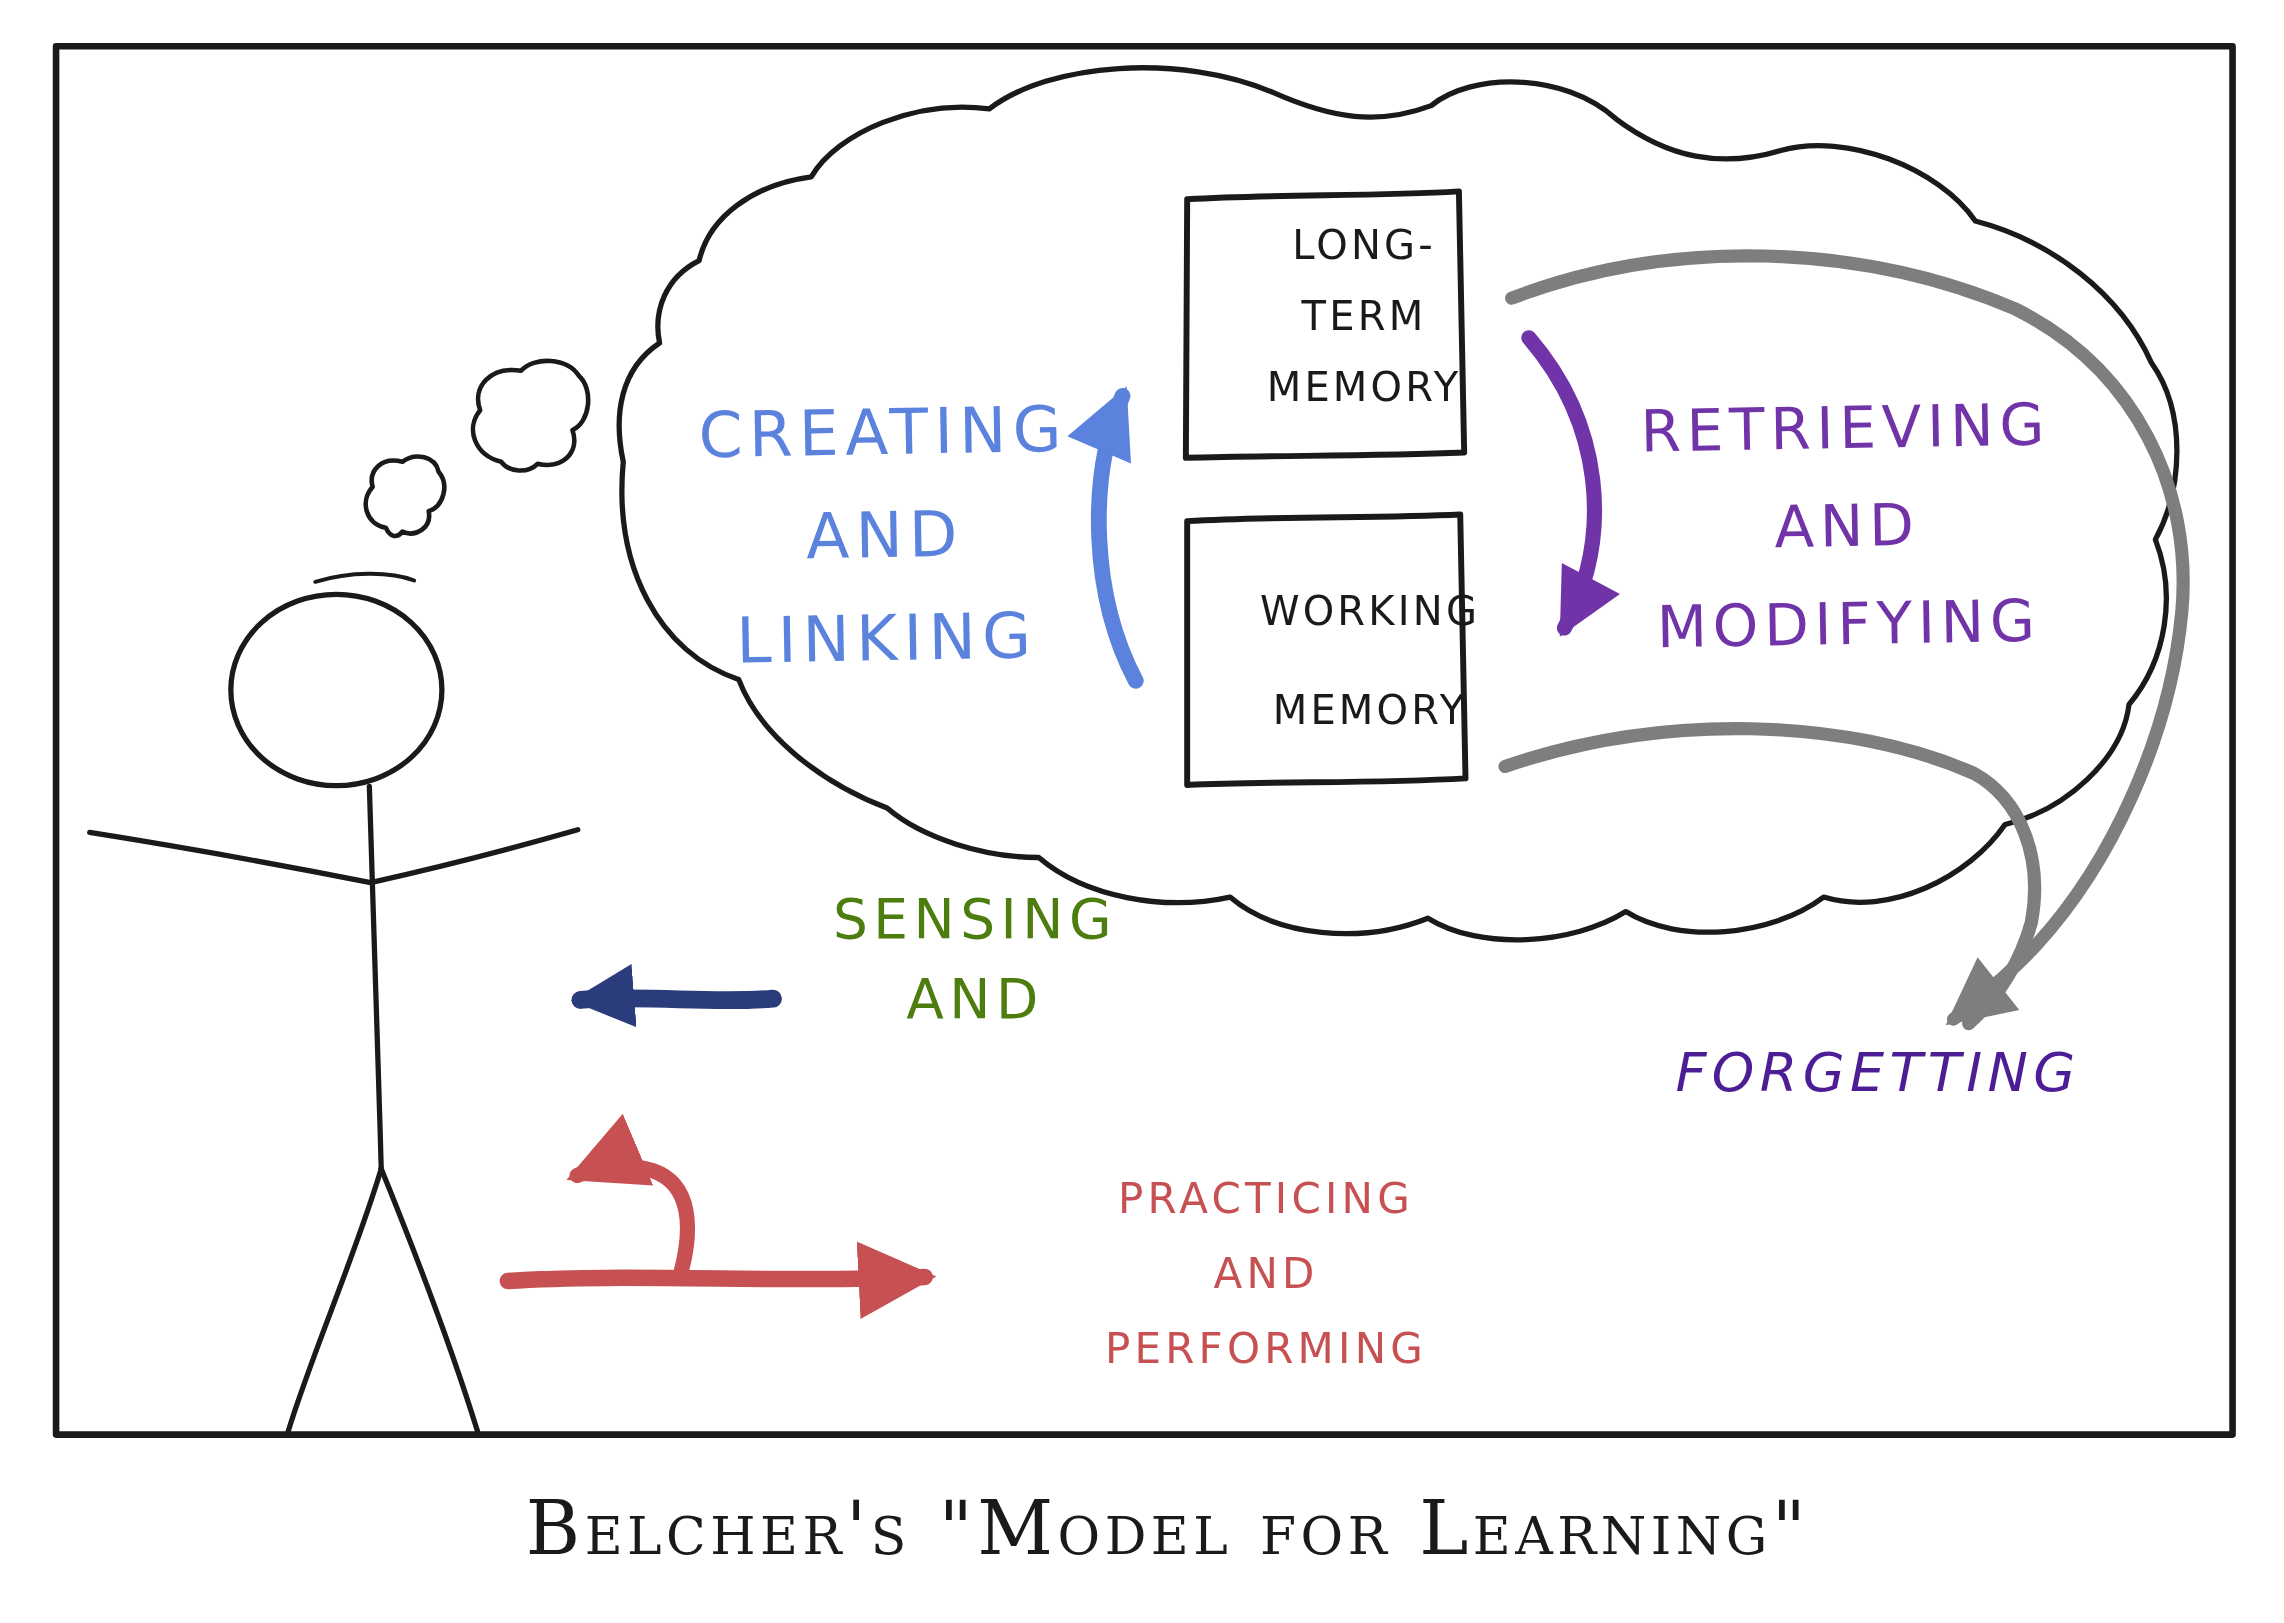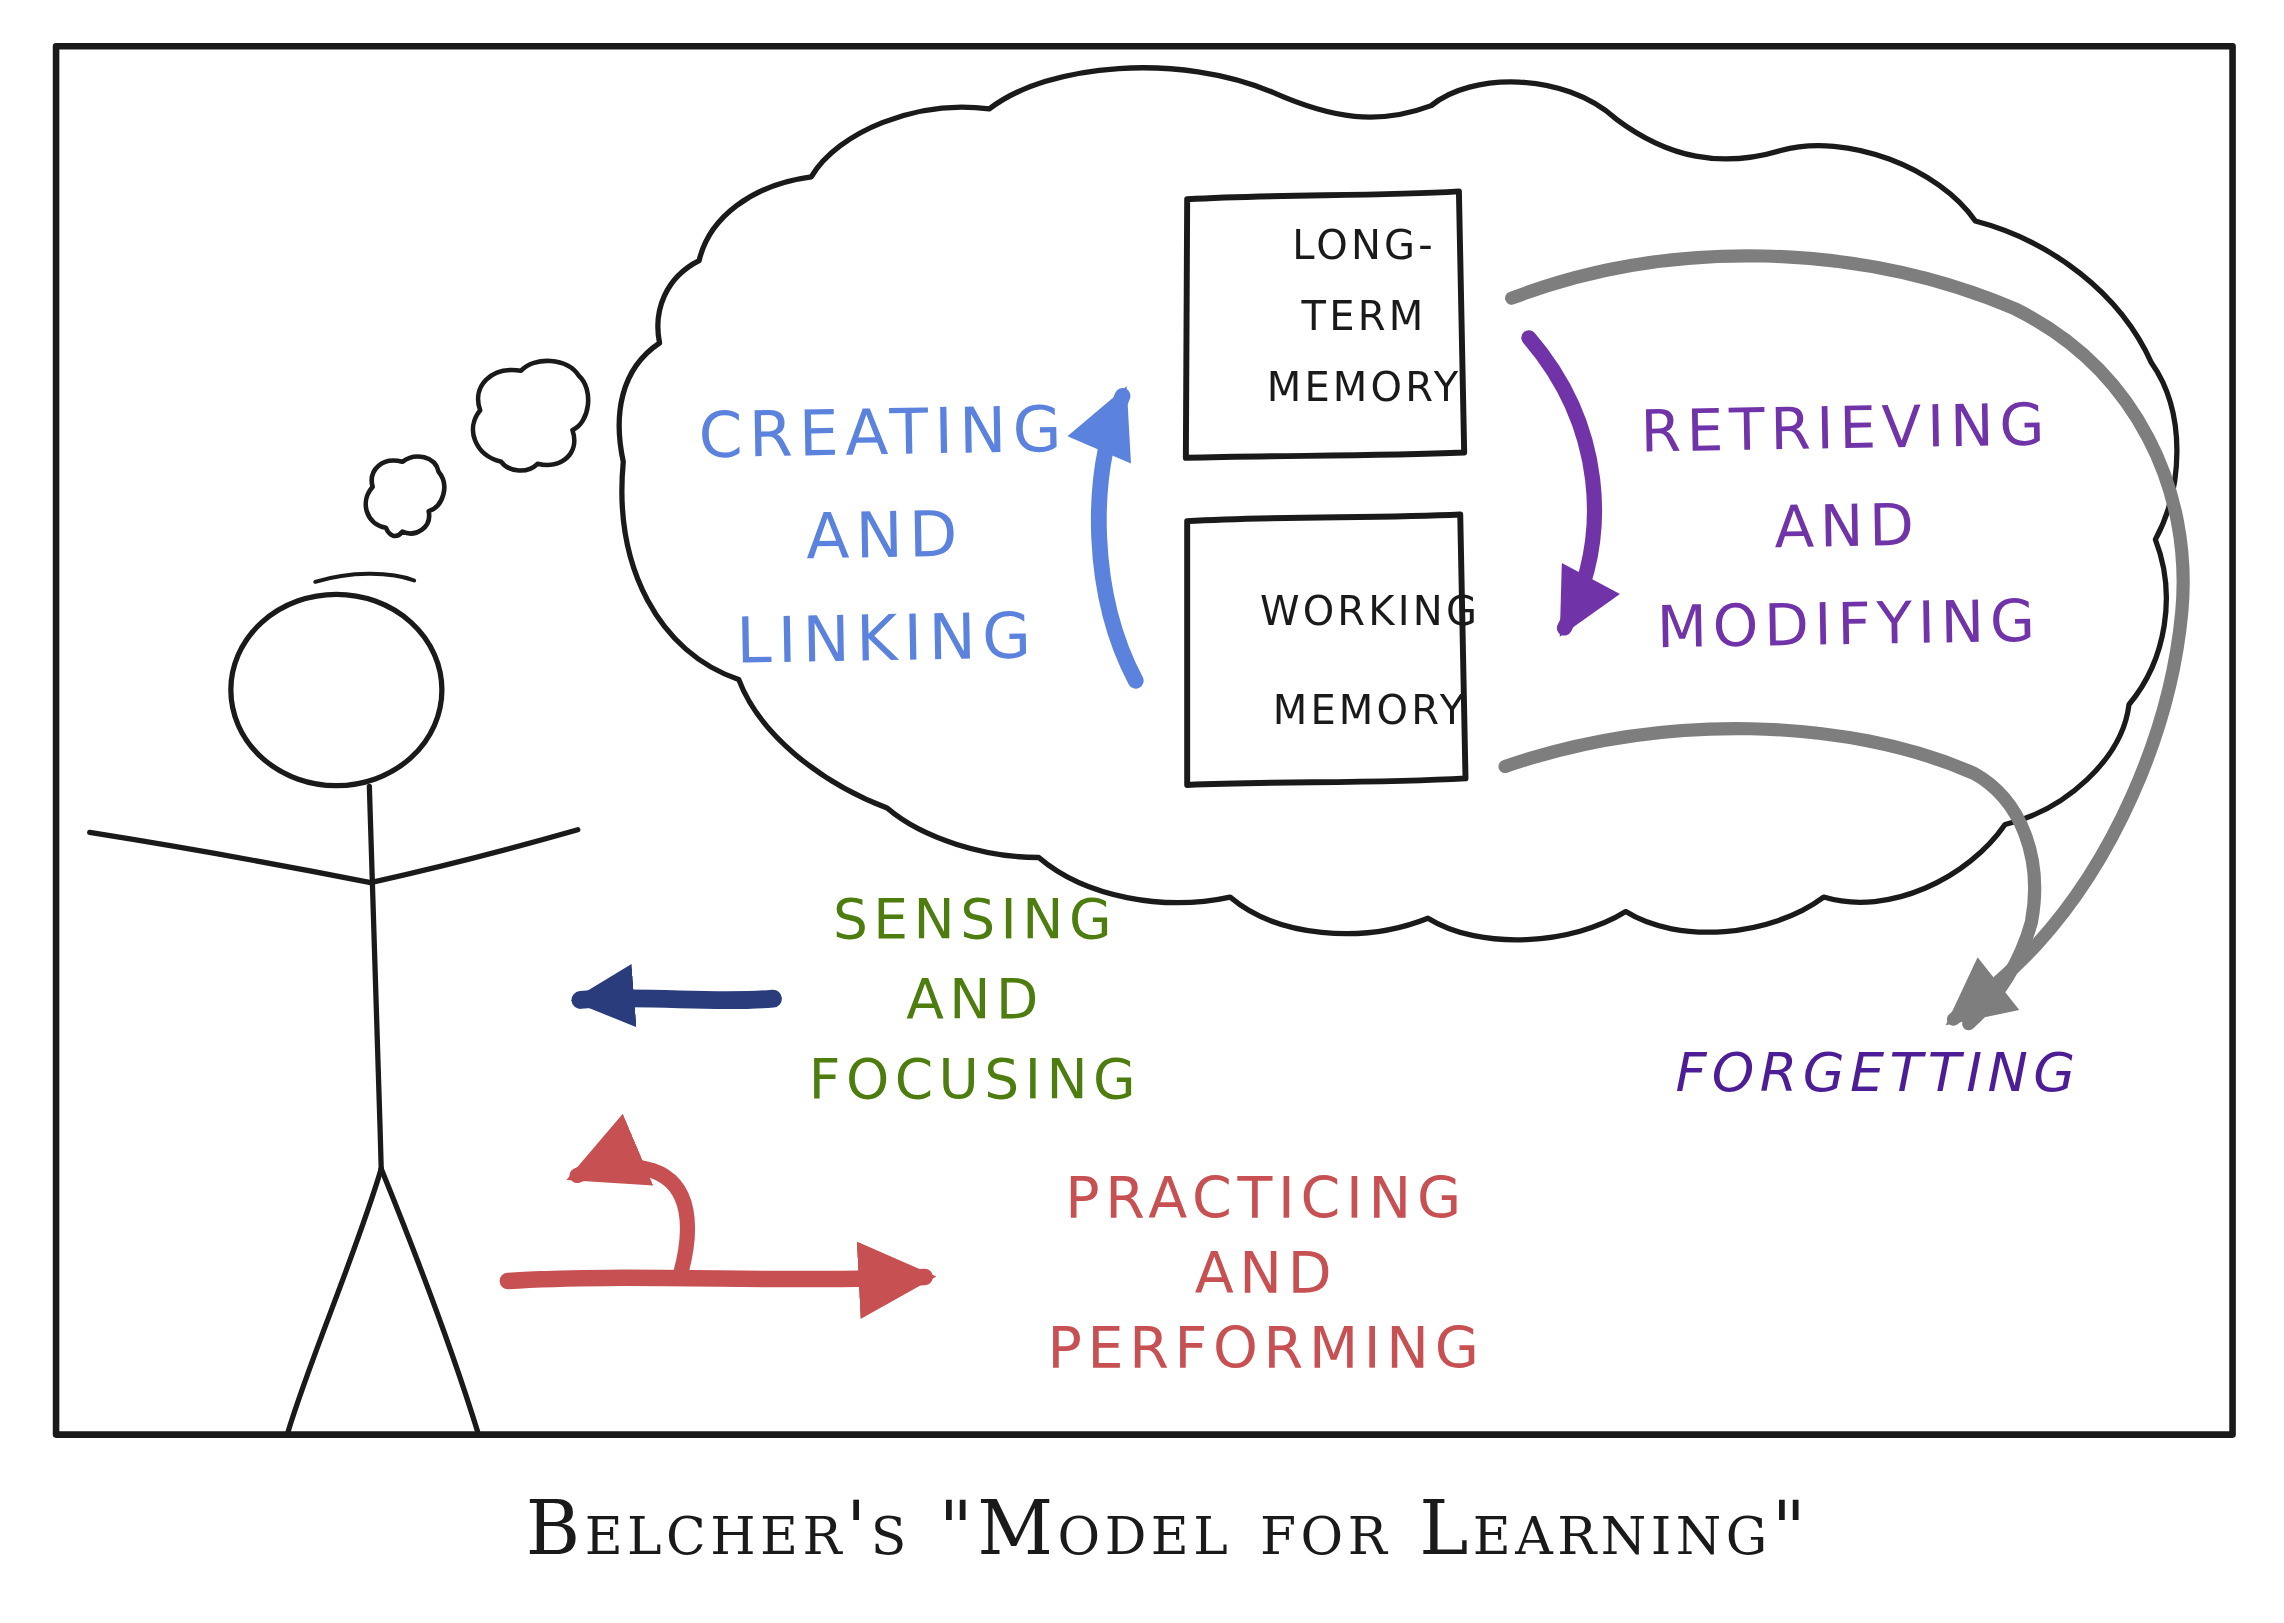"FOCUSING" div { html: <div>FOCUSING</div> -> none }
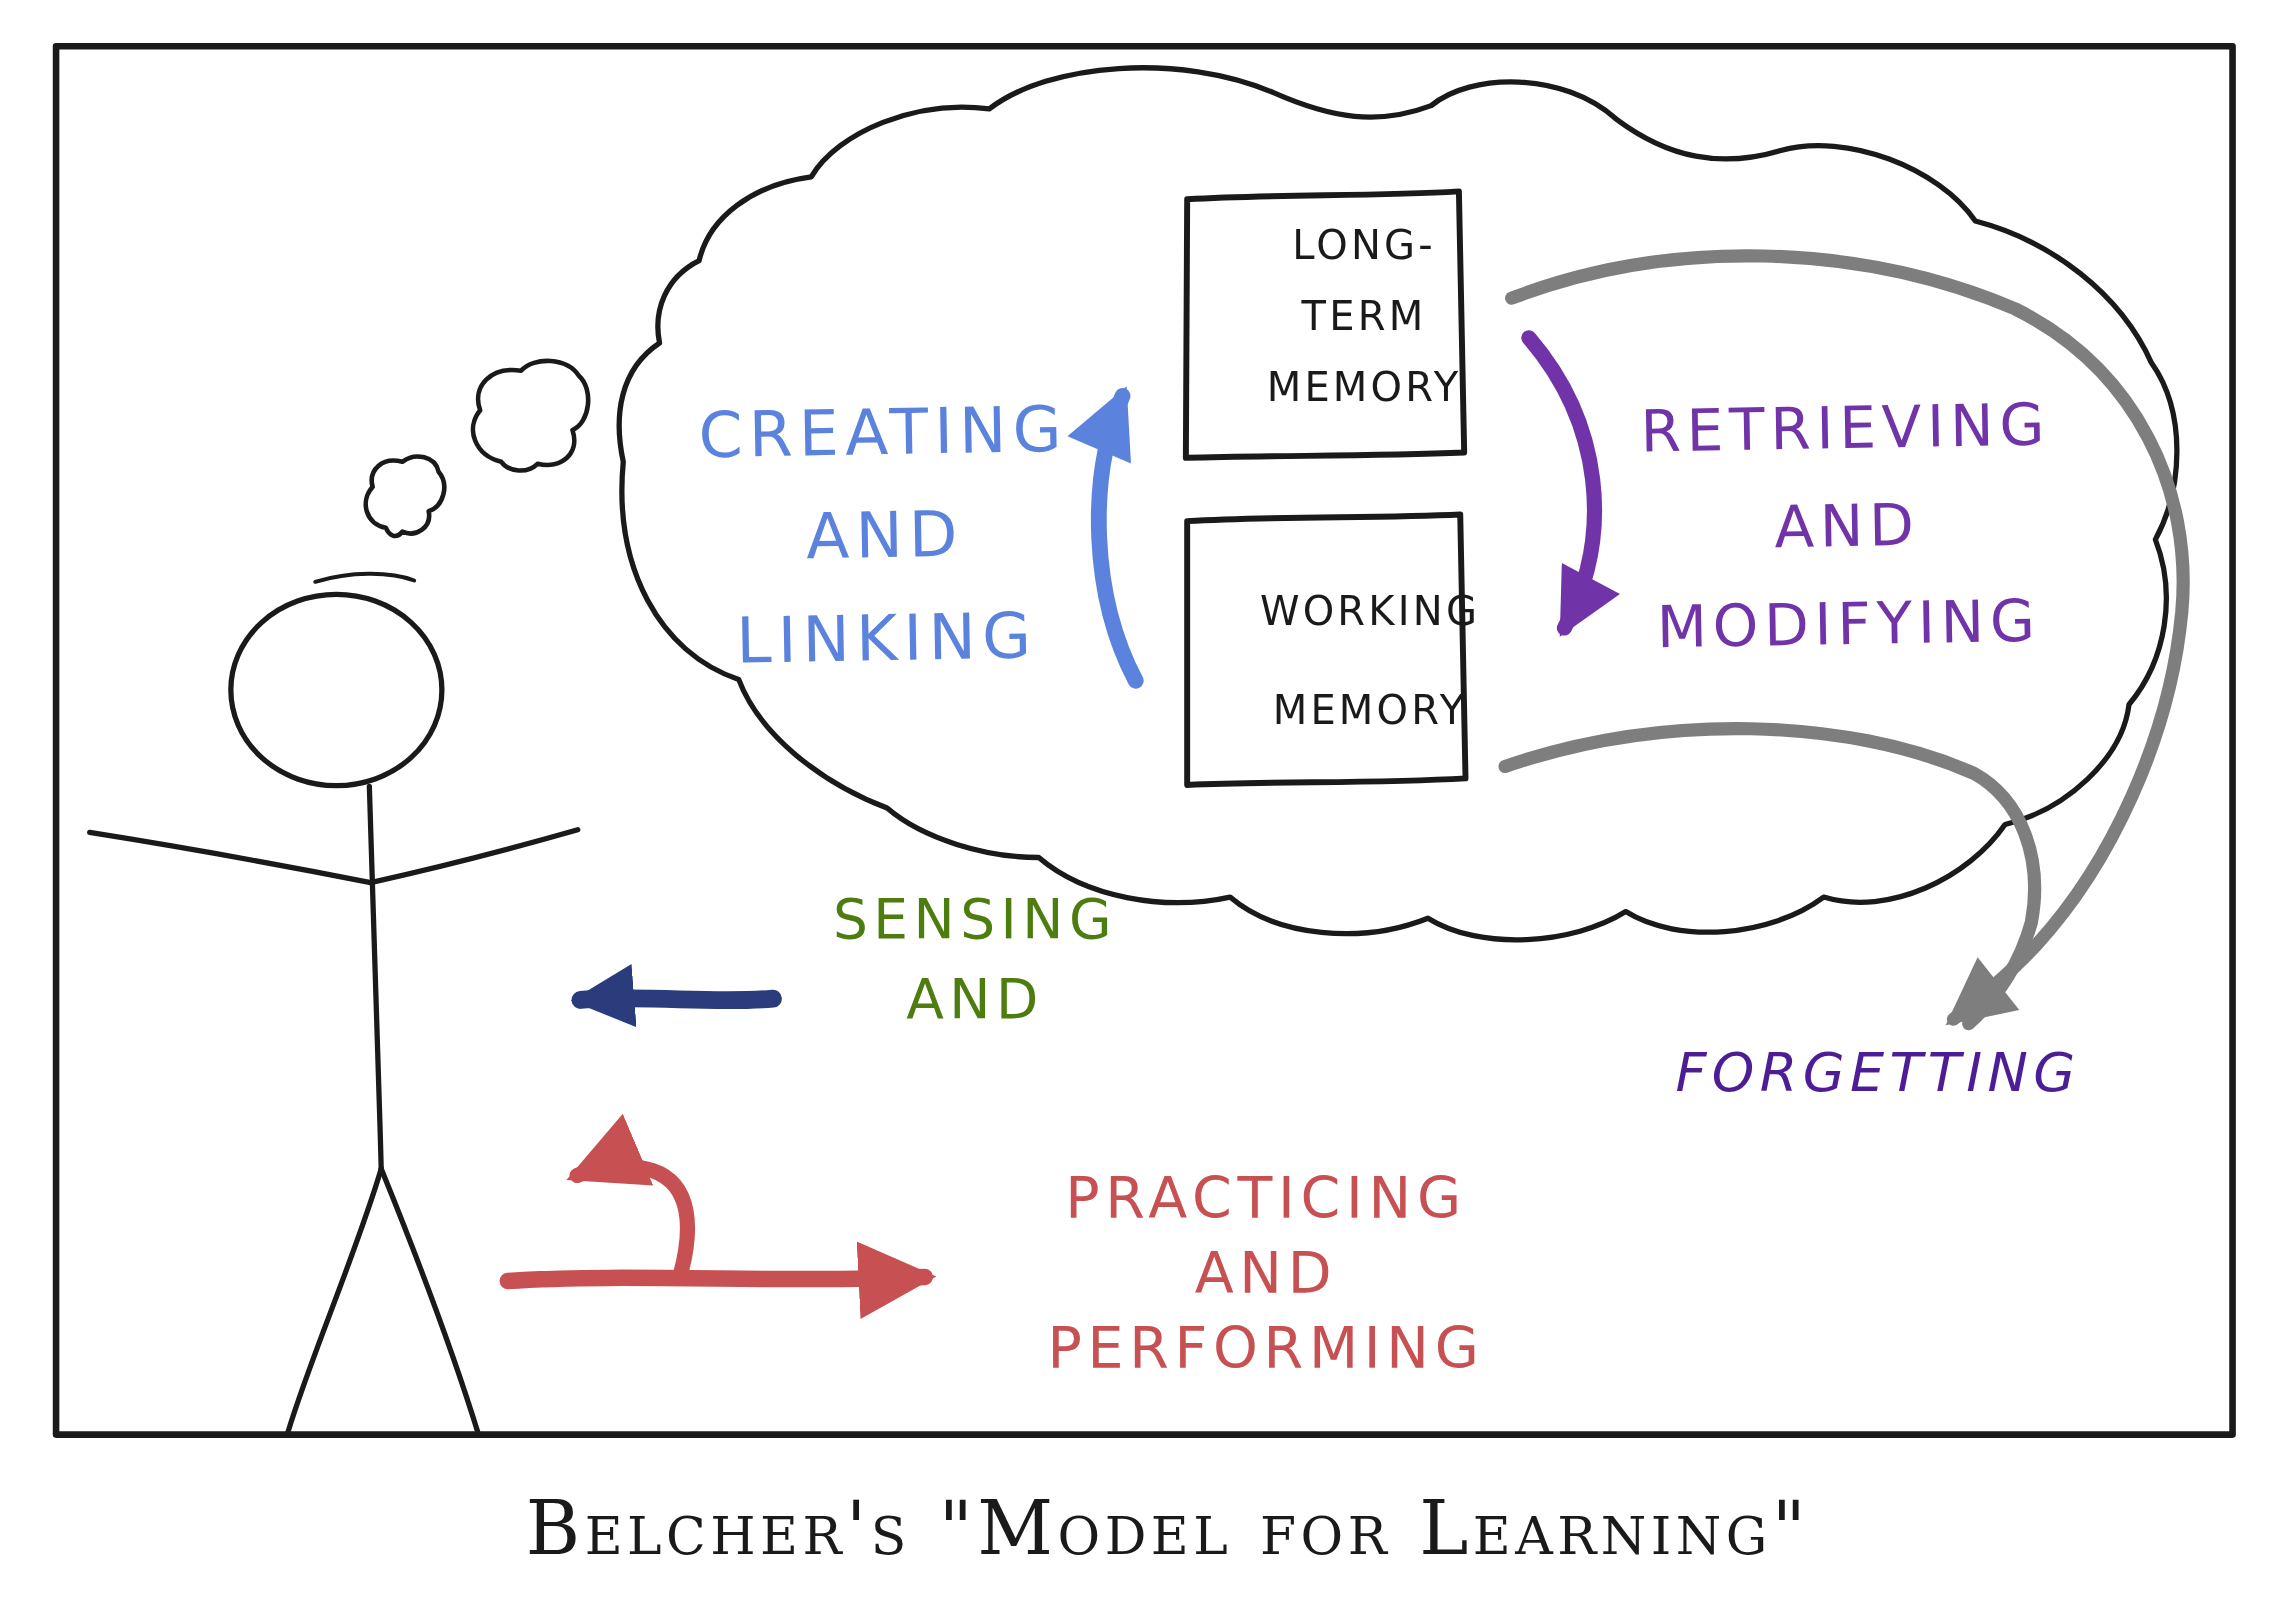"PRACTICING" .practicing { font-size: 57px -> 42px }
